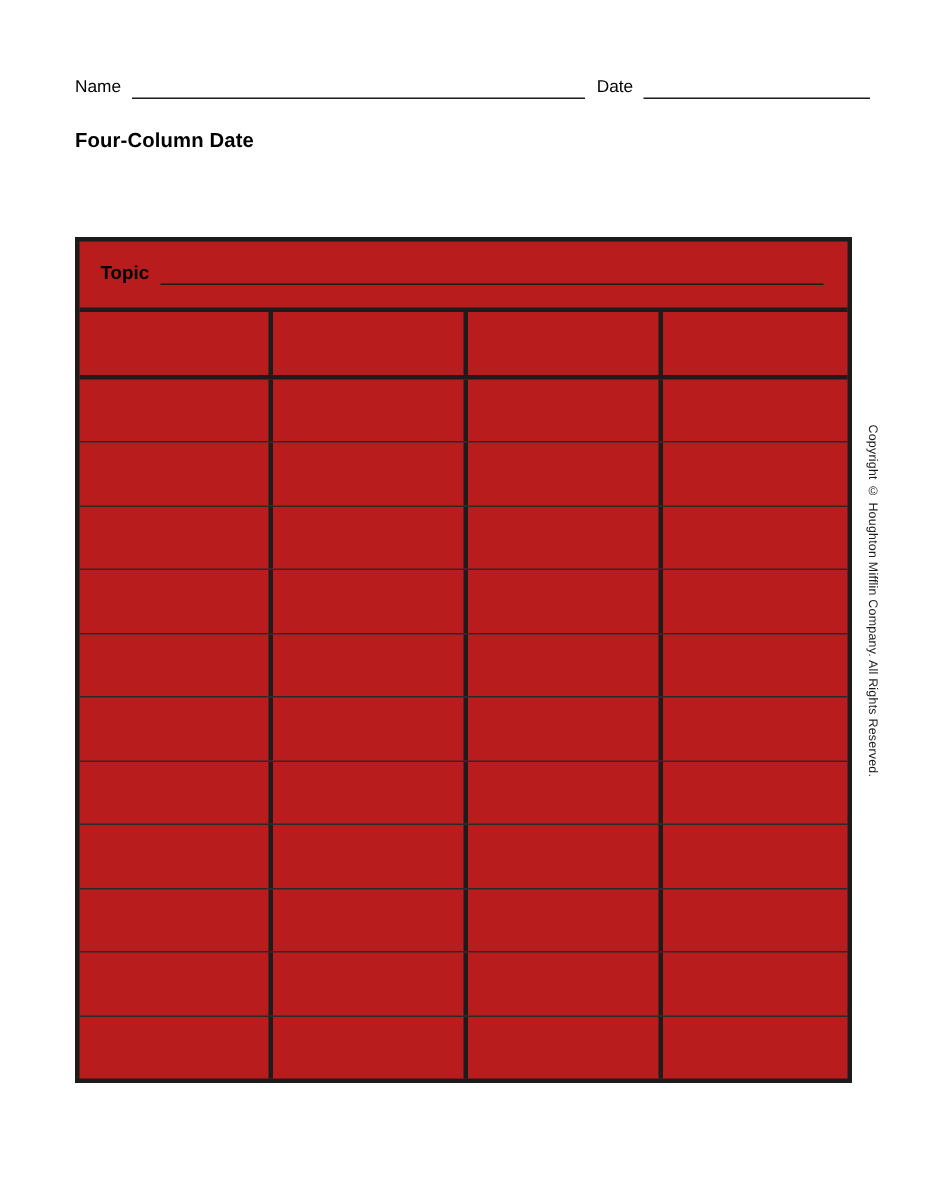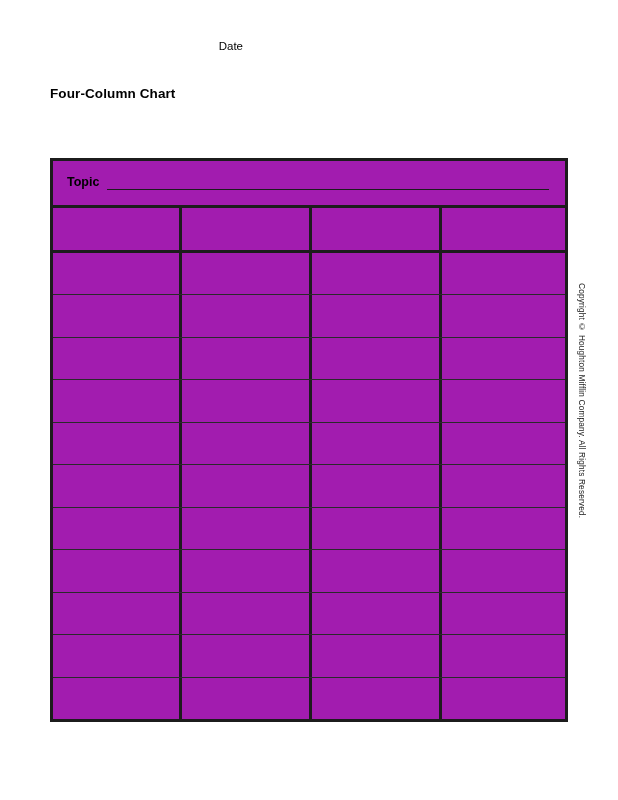"Name" div.meta-field { html: none -> <div> <span>Name</span> <span></span> </div> }
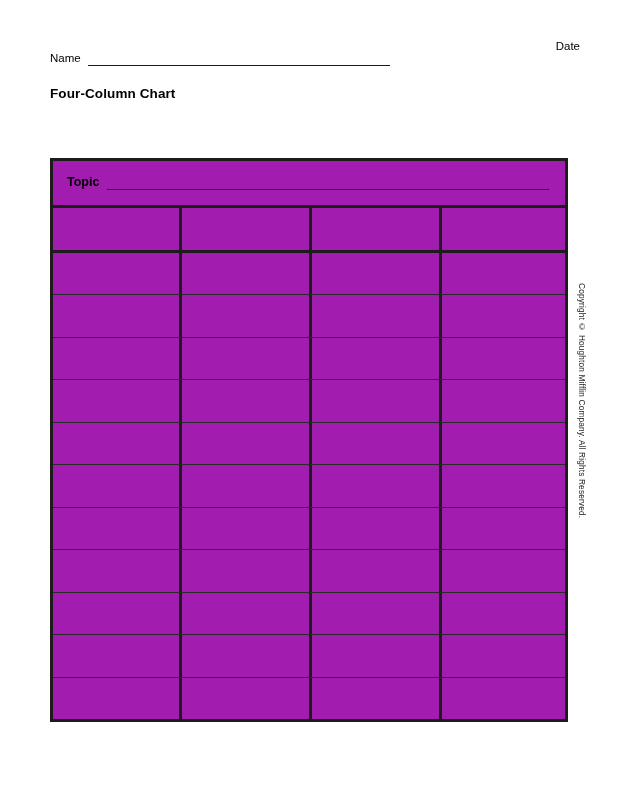"Date" .meta-field.date-field { flex-direction: column -> none }
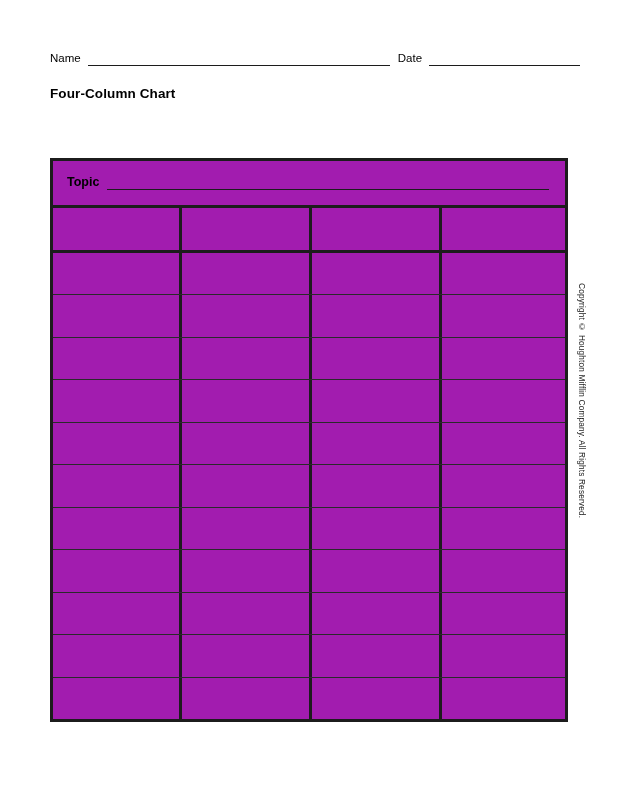"Four-Column Chart" div.doc-title { text: Chart -> Date }
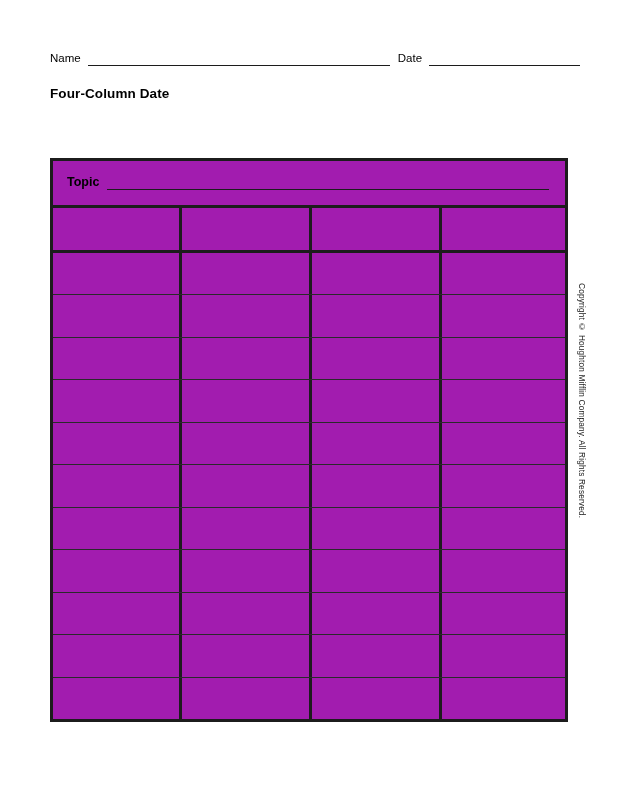"Topic" .chart-frame { background: #a21caf -> #b91c1c }
